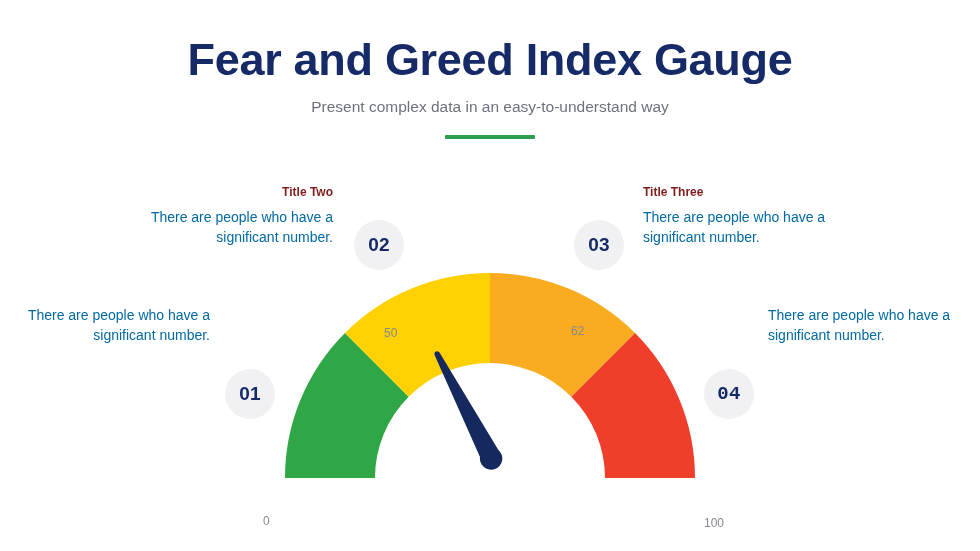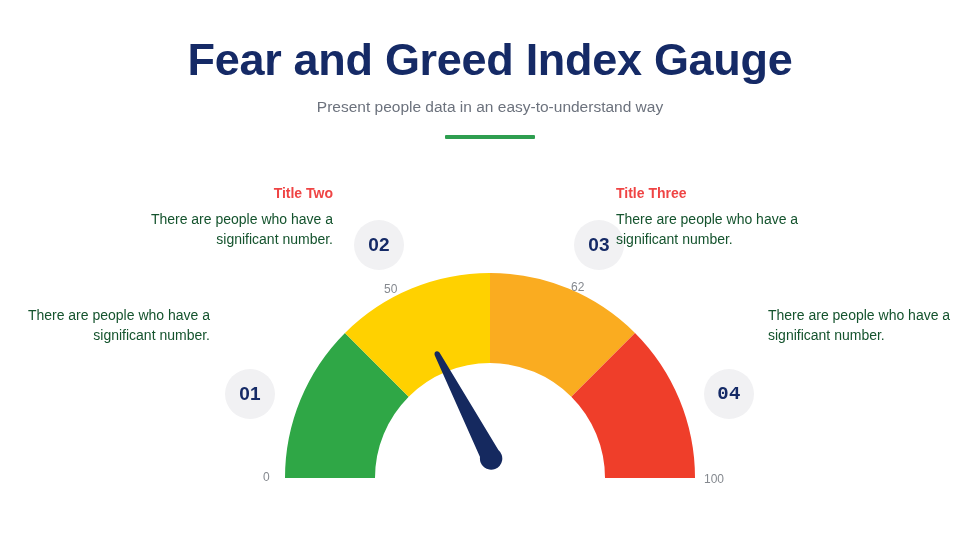"Present people data in an" div { text: people -> complex }
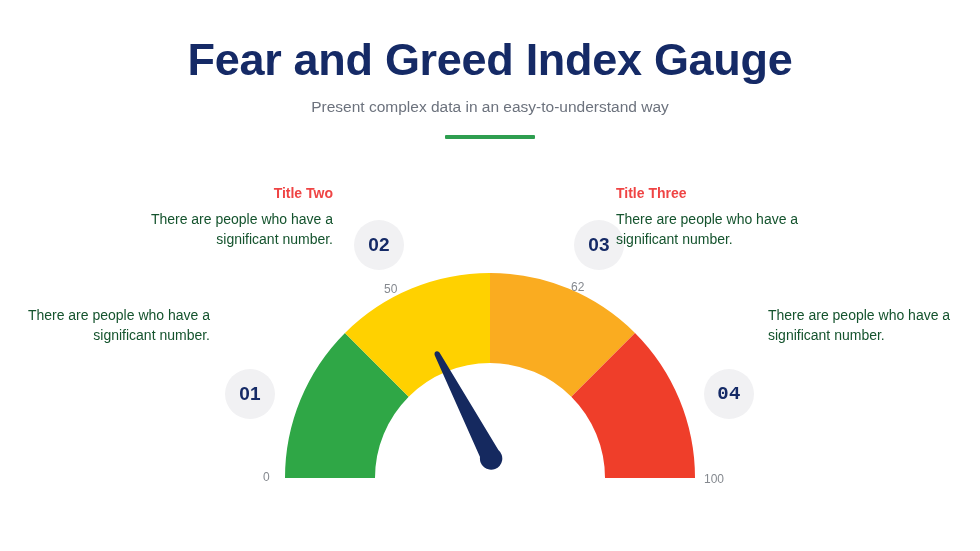"Title Two" .item-title { color: #ef4444 -> #7f1d1d; font-size: 14px -> 12px }
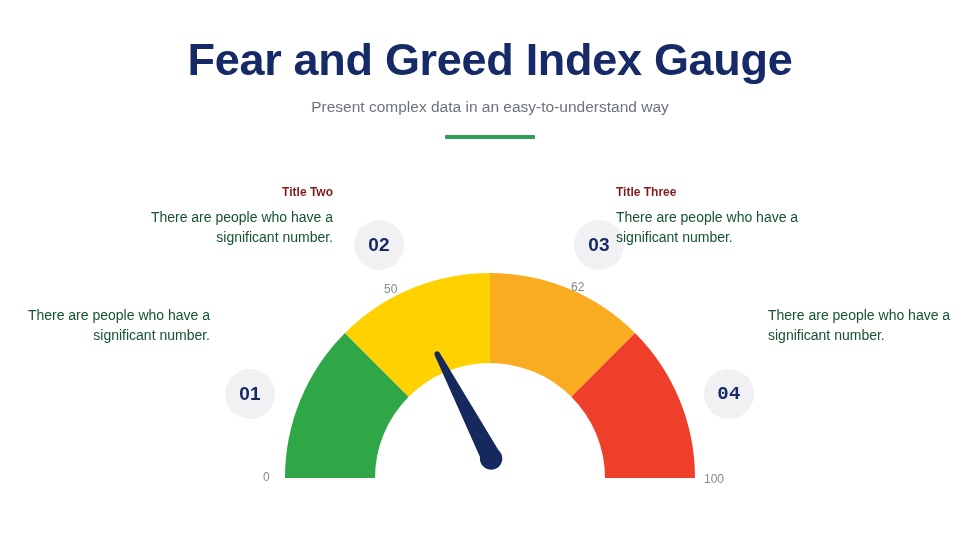"Title Three" #item-3 { left: 616px -> 643px }
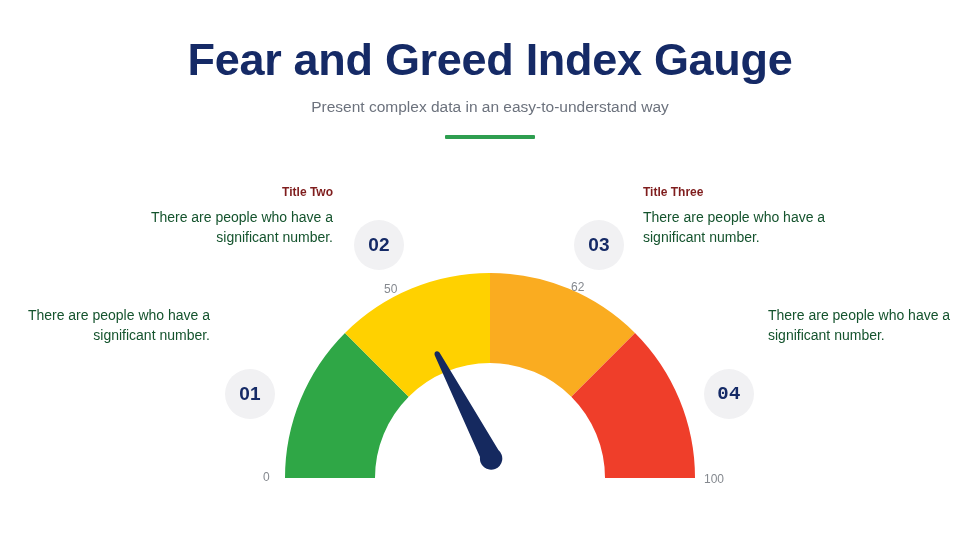"There are people who have" .item-desc { color: #14532d -> #0369a1 }
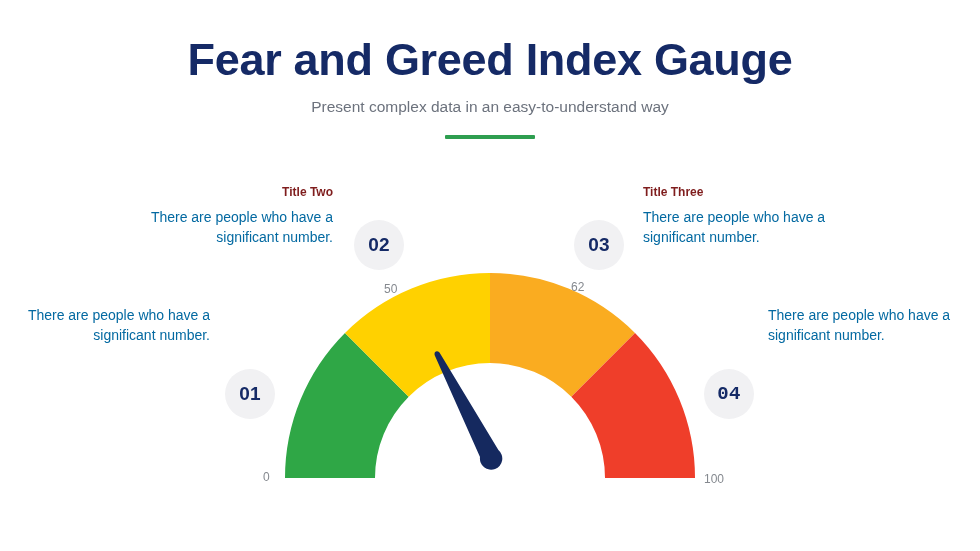"50" .tick { margin-top: none -> 44px }
